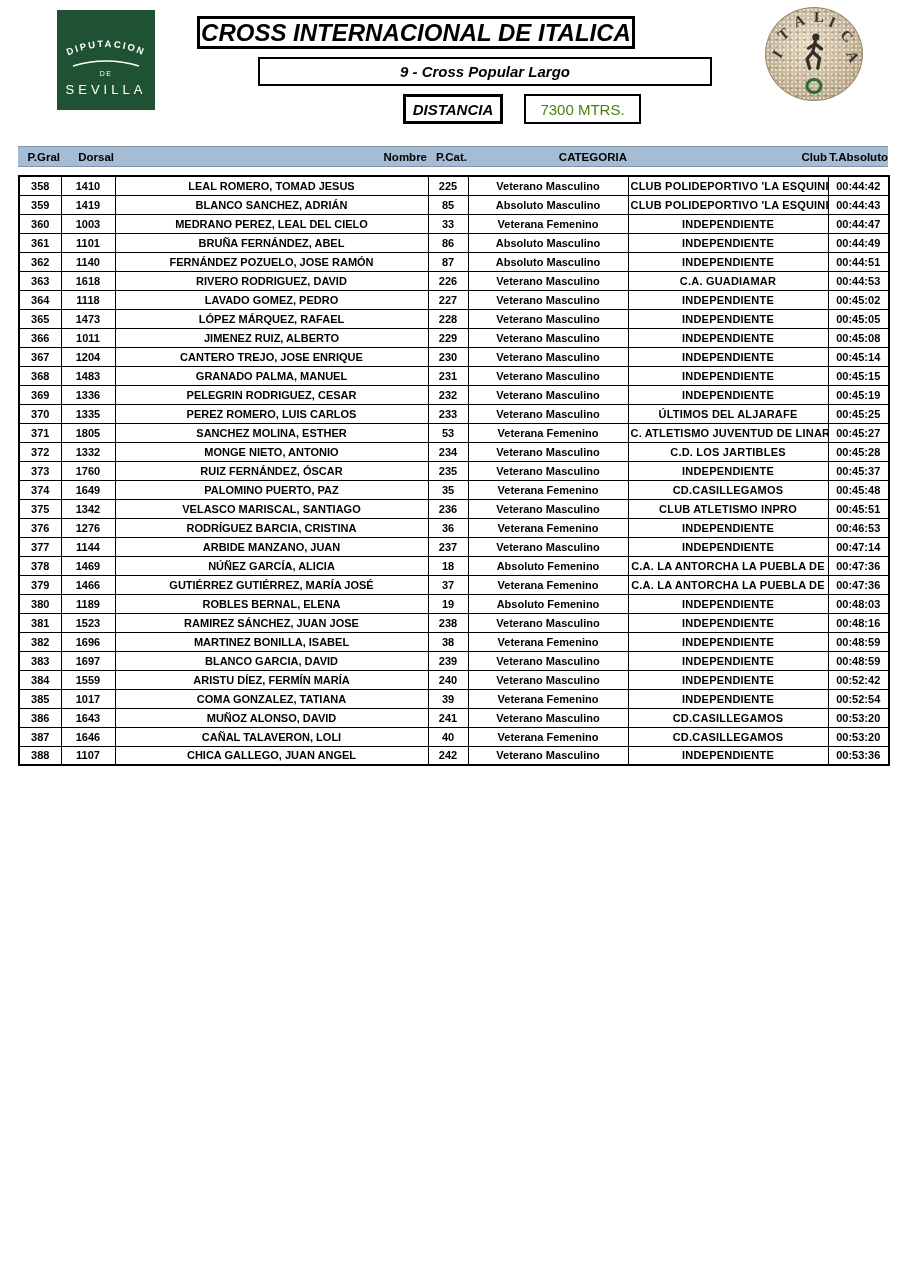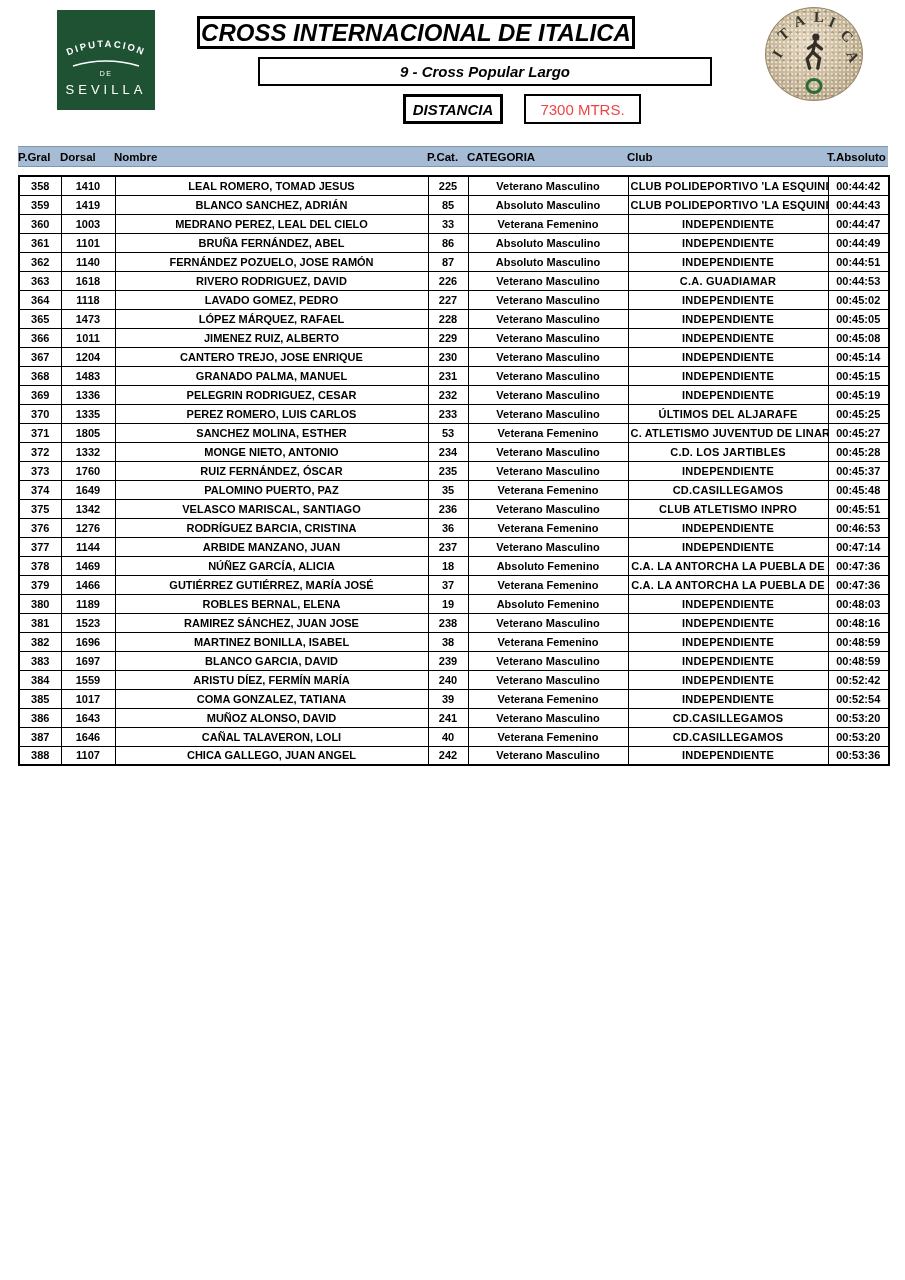"7300 MTRS." .distval-text { color: #ef4444 -> #4d7c0f }
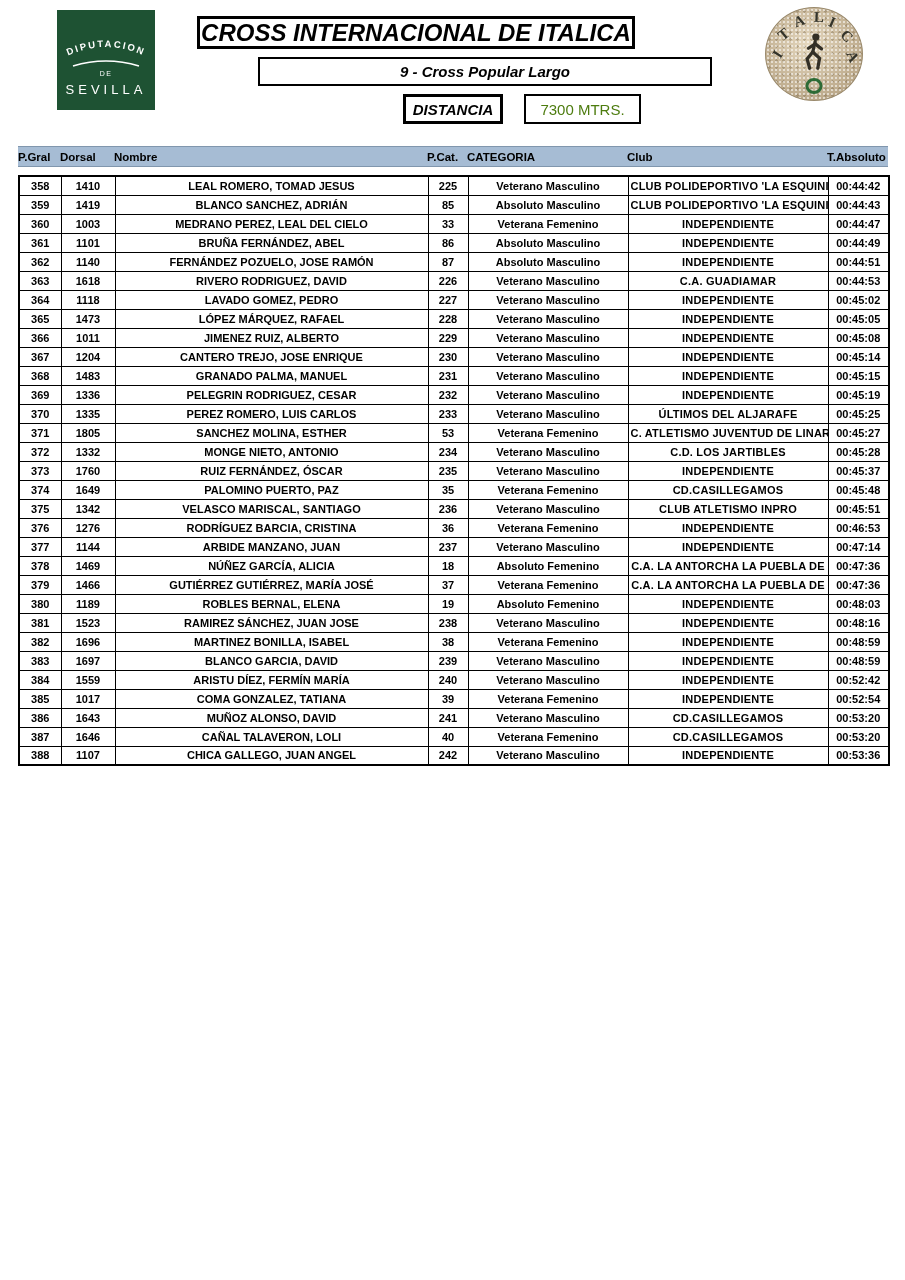"P.Gral" .band > div { text-align: left -> right }
